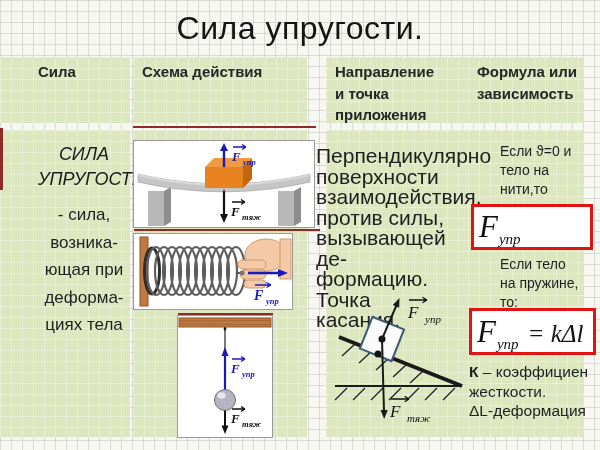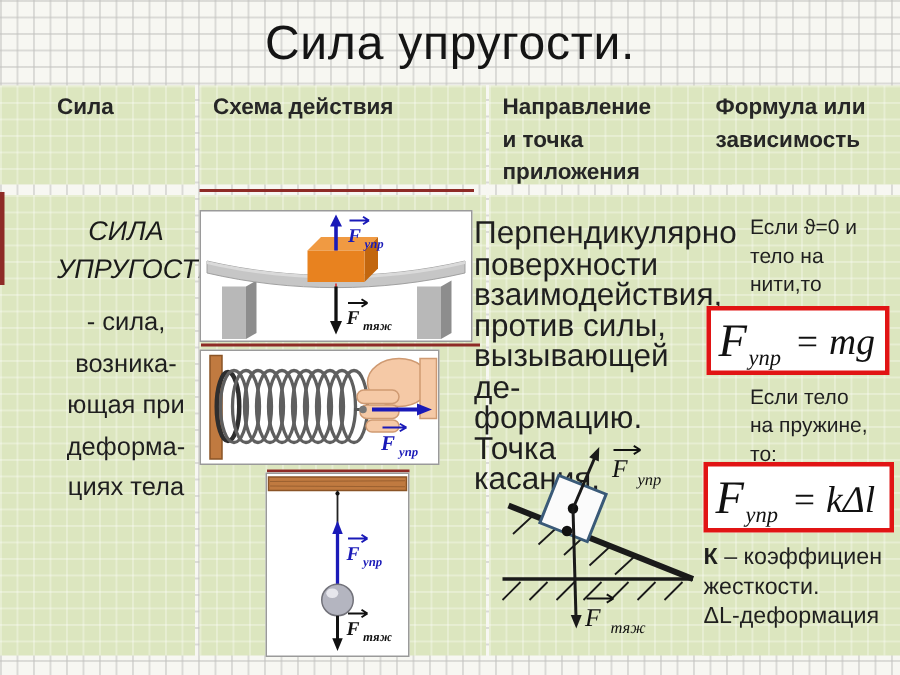"Схема действия" .c2 { width: 191px -> 174px }
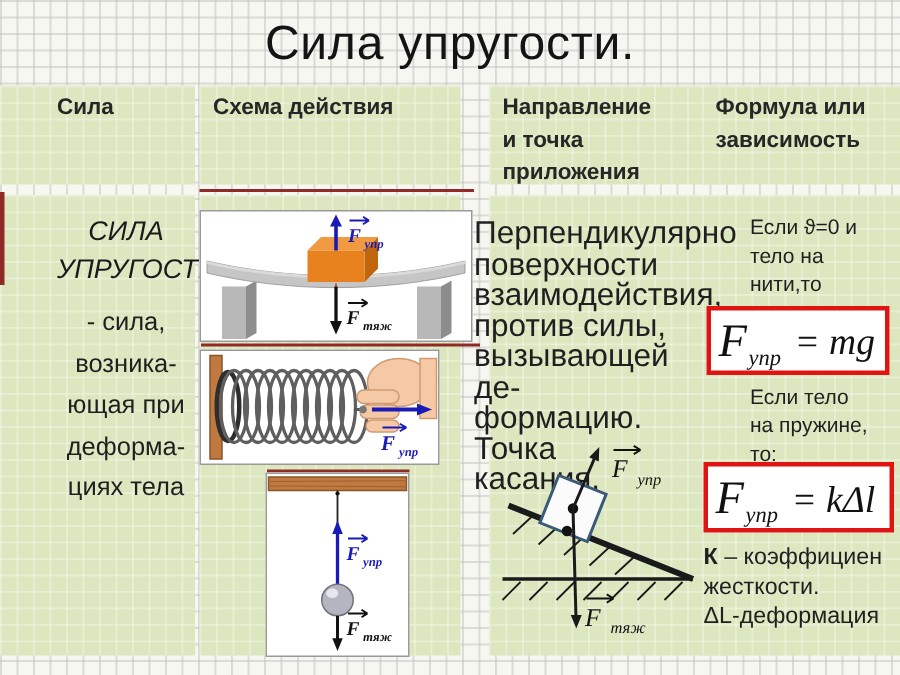"Формула или" .c4 { width: 132px -> 116px }
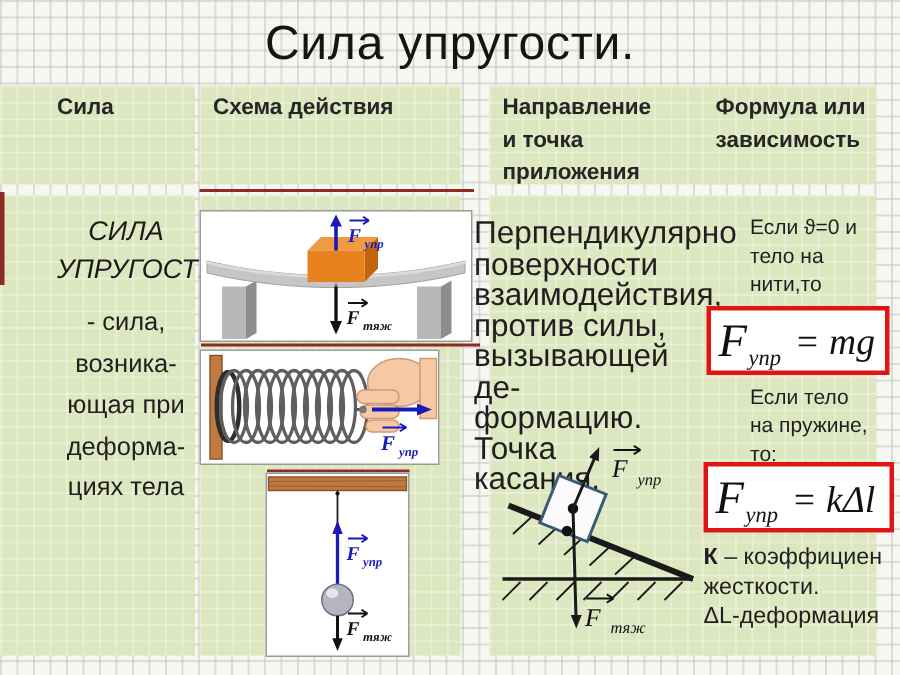"= mg" span.f-rhs { html: <span>= mg</span> -> none }
